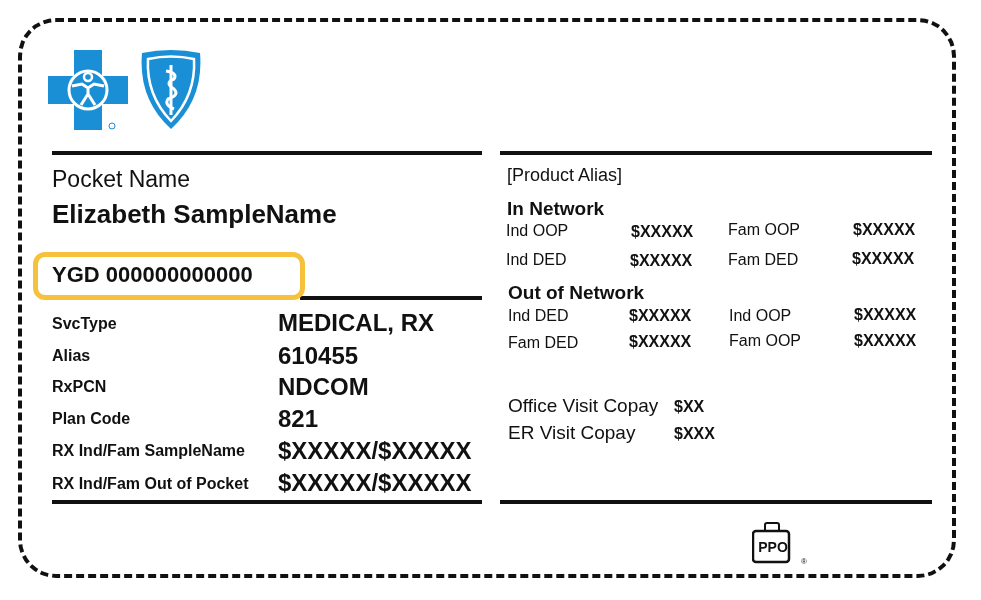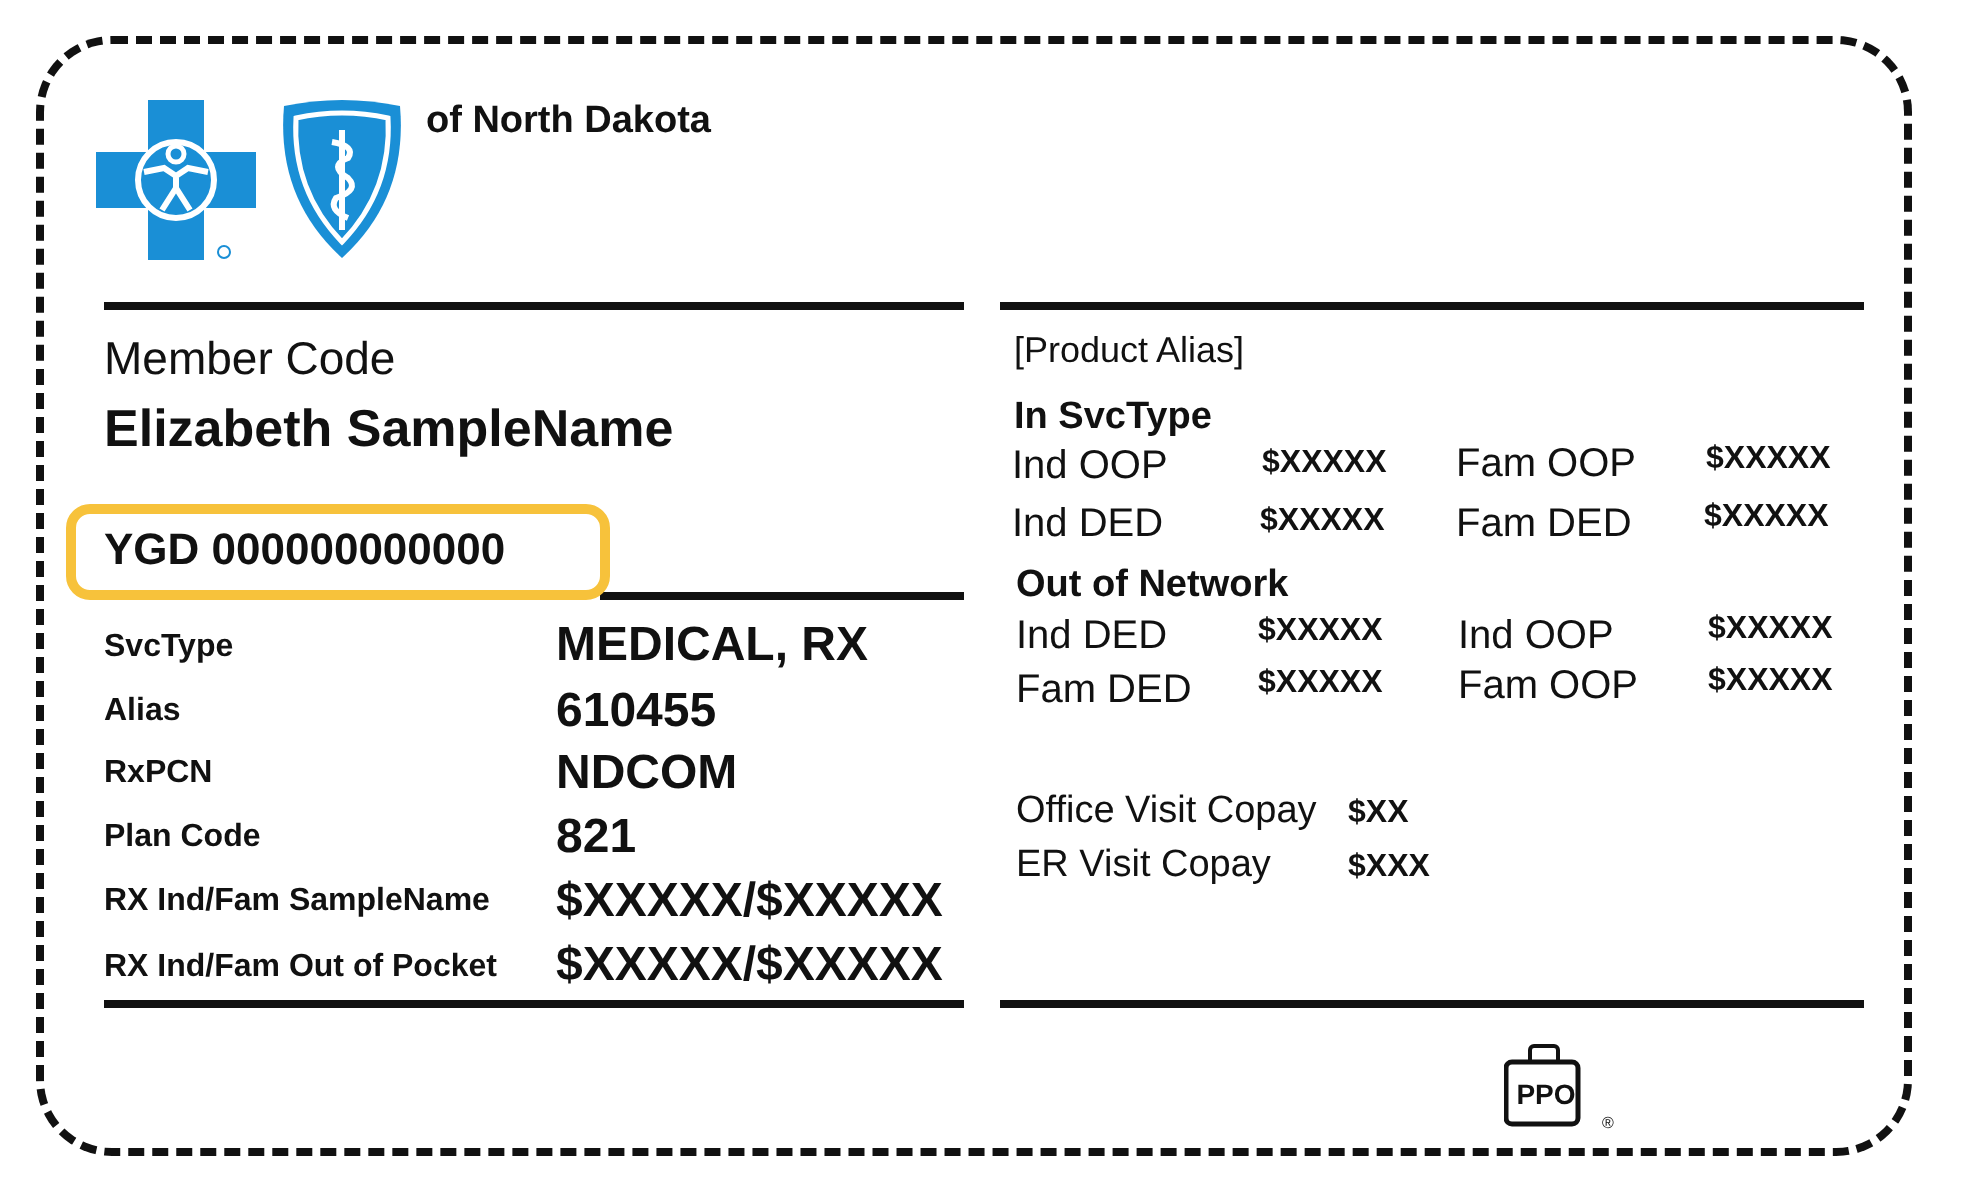"of North Dakota" div { html: <div>of North Dakota</div> -> none }
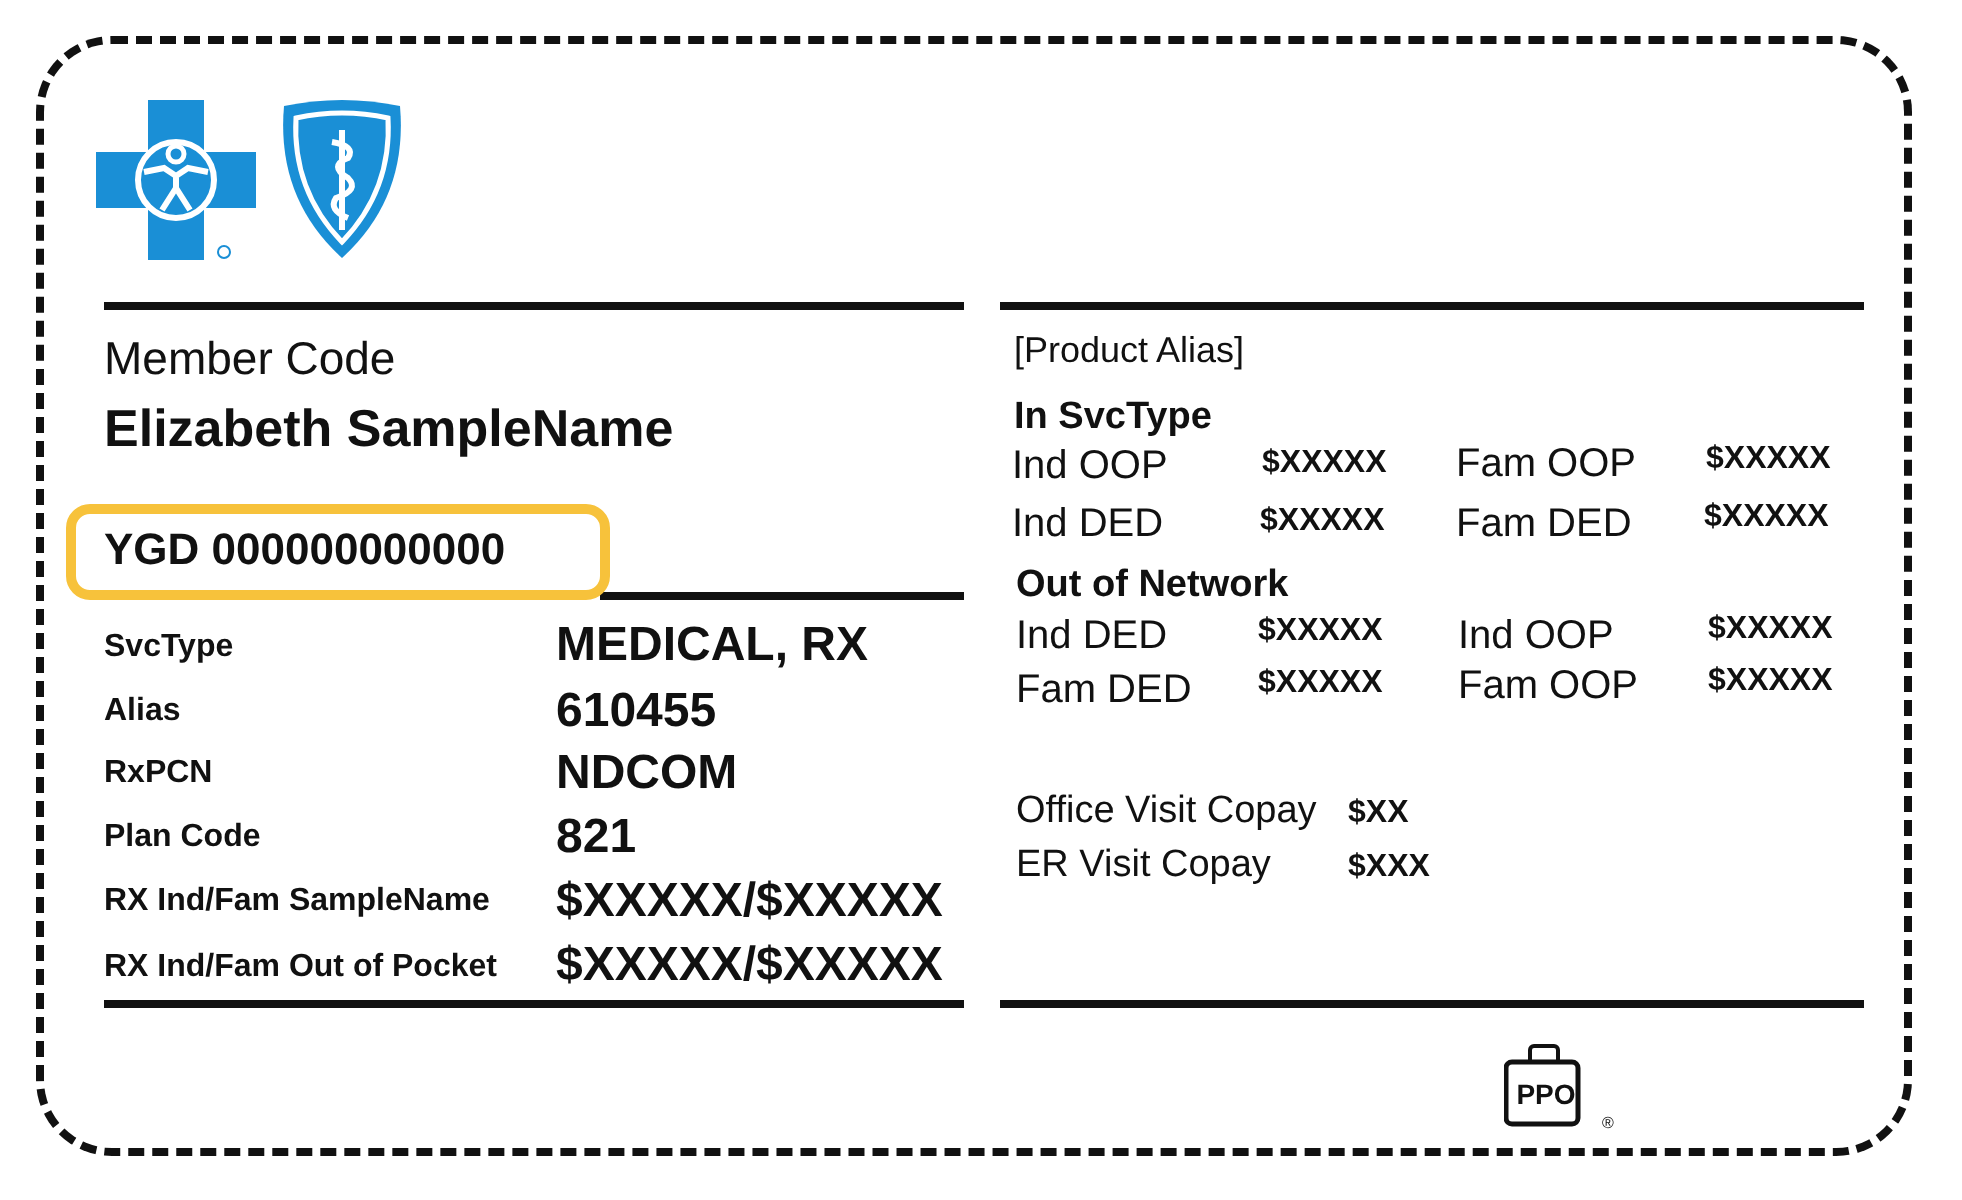"Member Code" div.abs { text: Member Code -> Pocket Name }
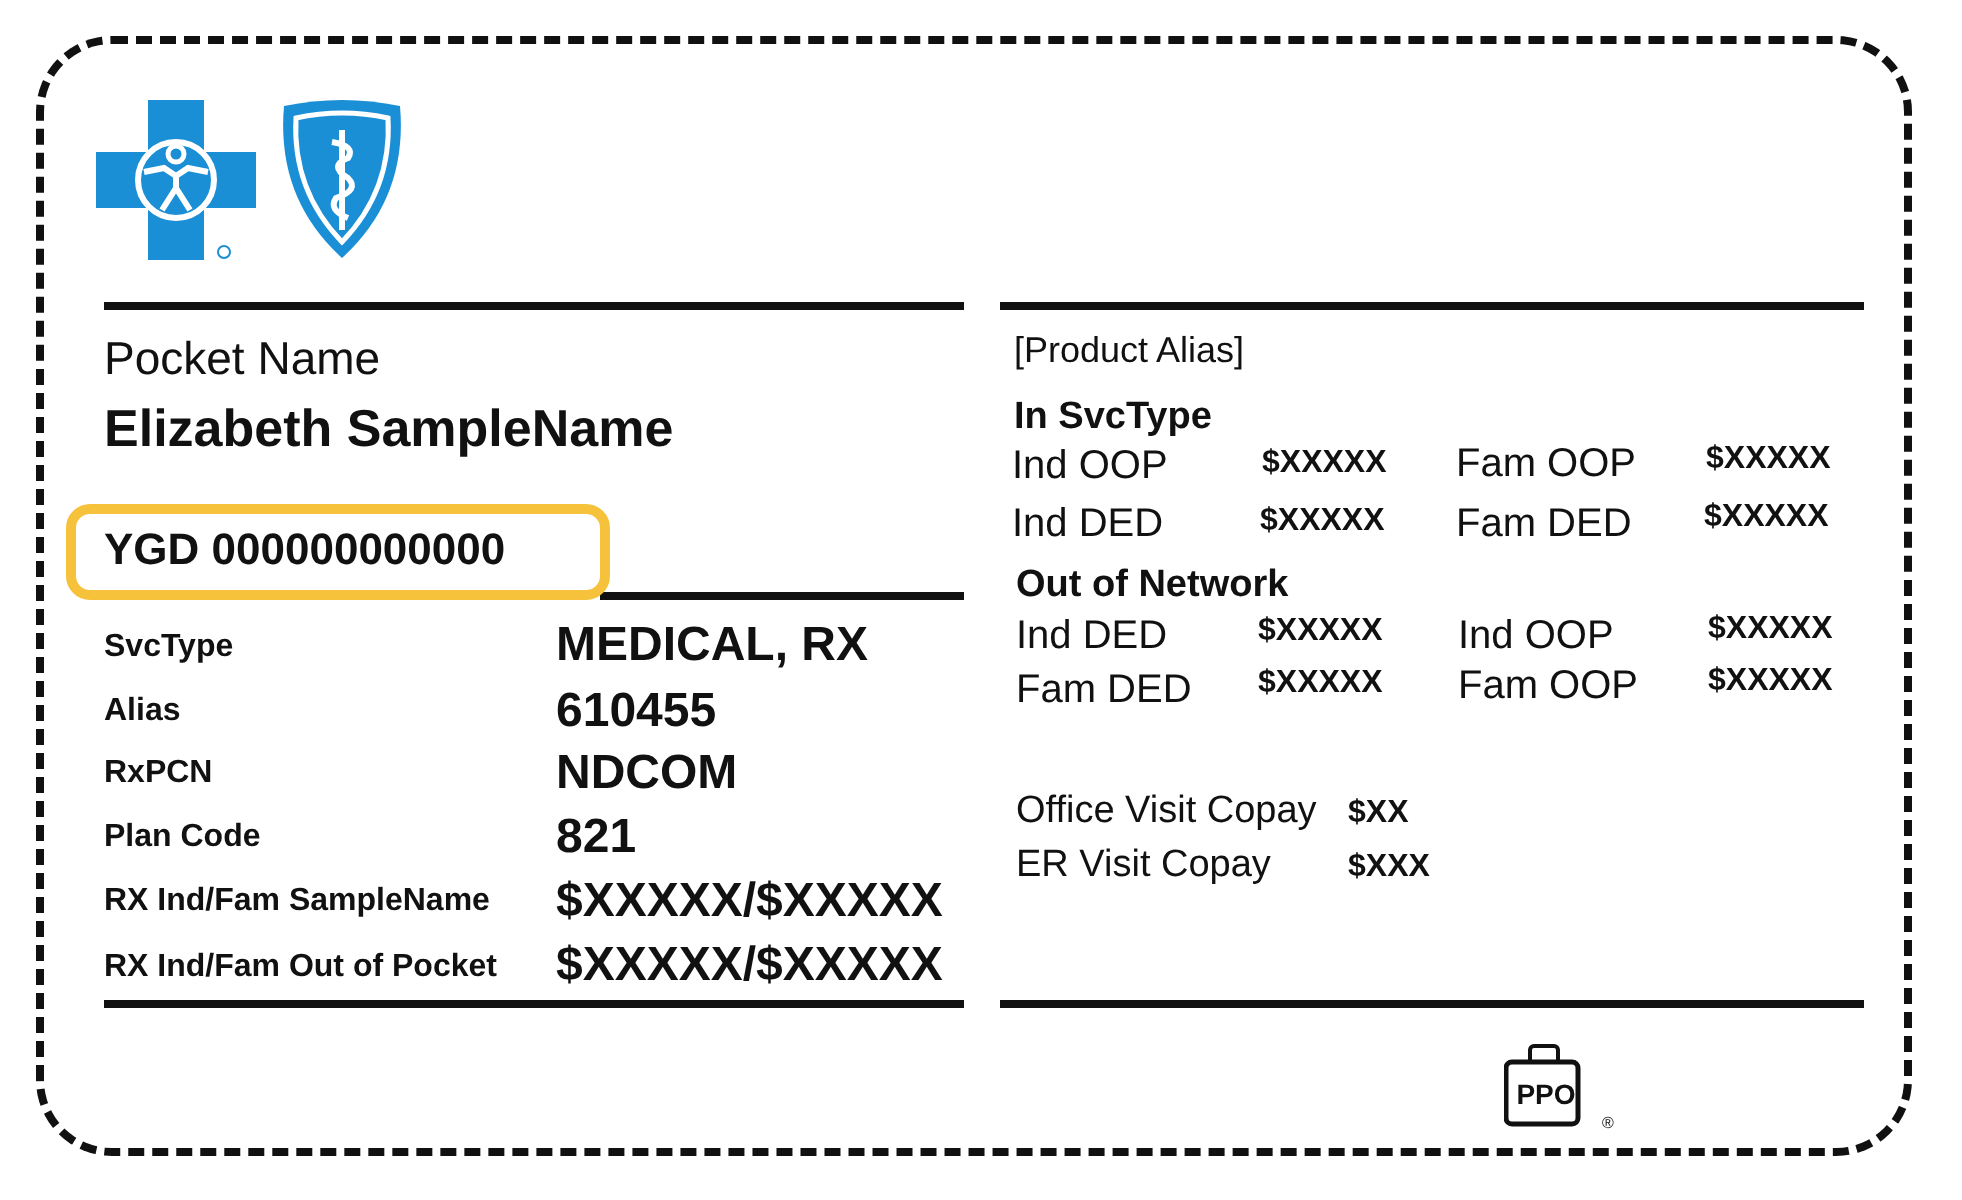"In SvcType" div.r-bold { text: SvcType -> Network }
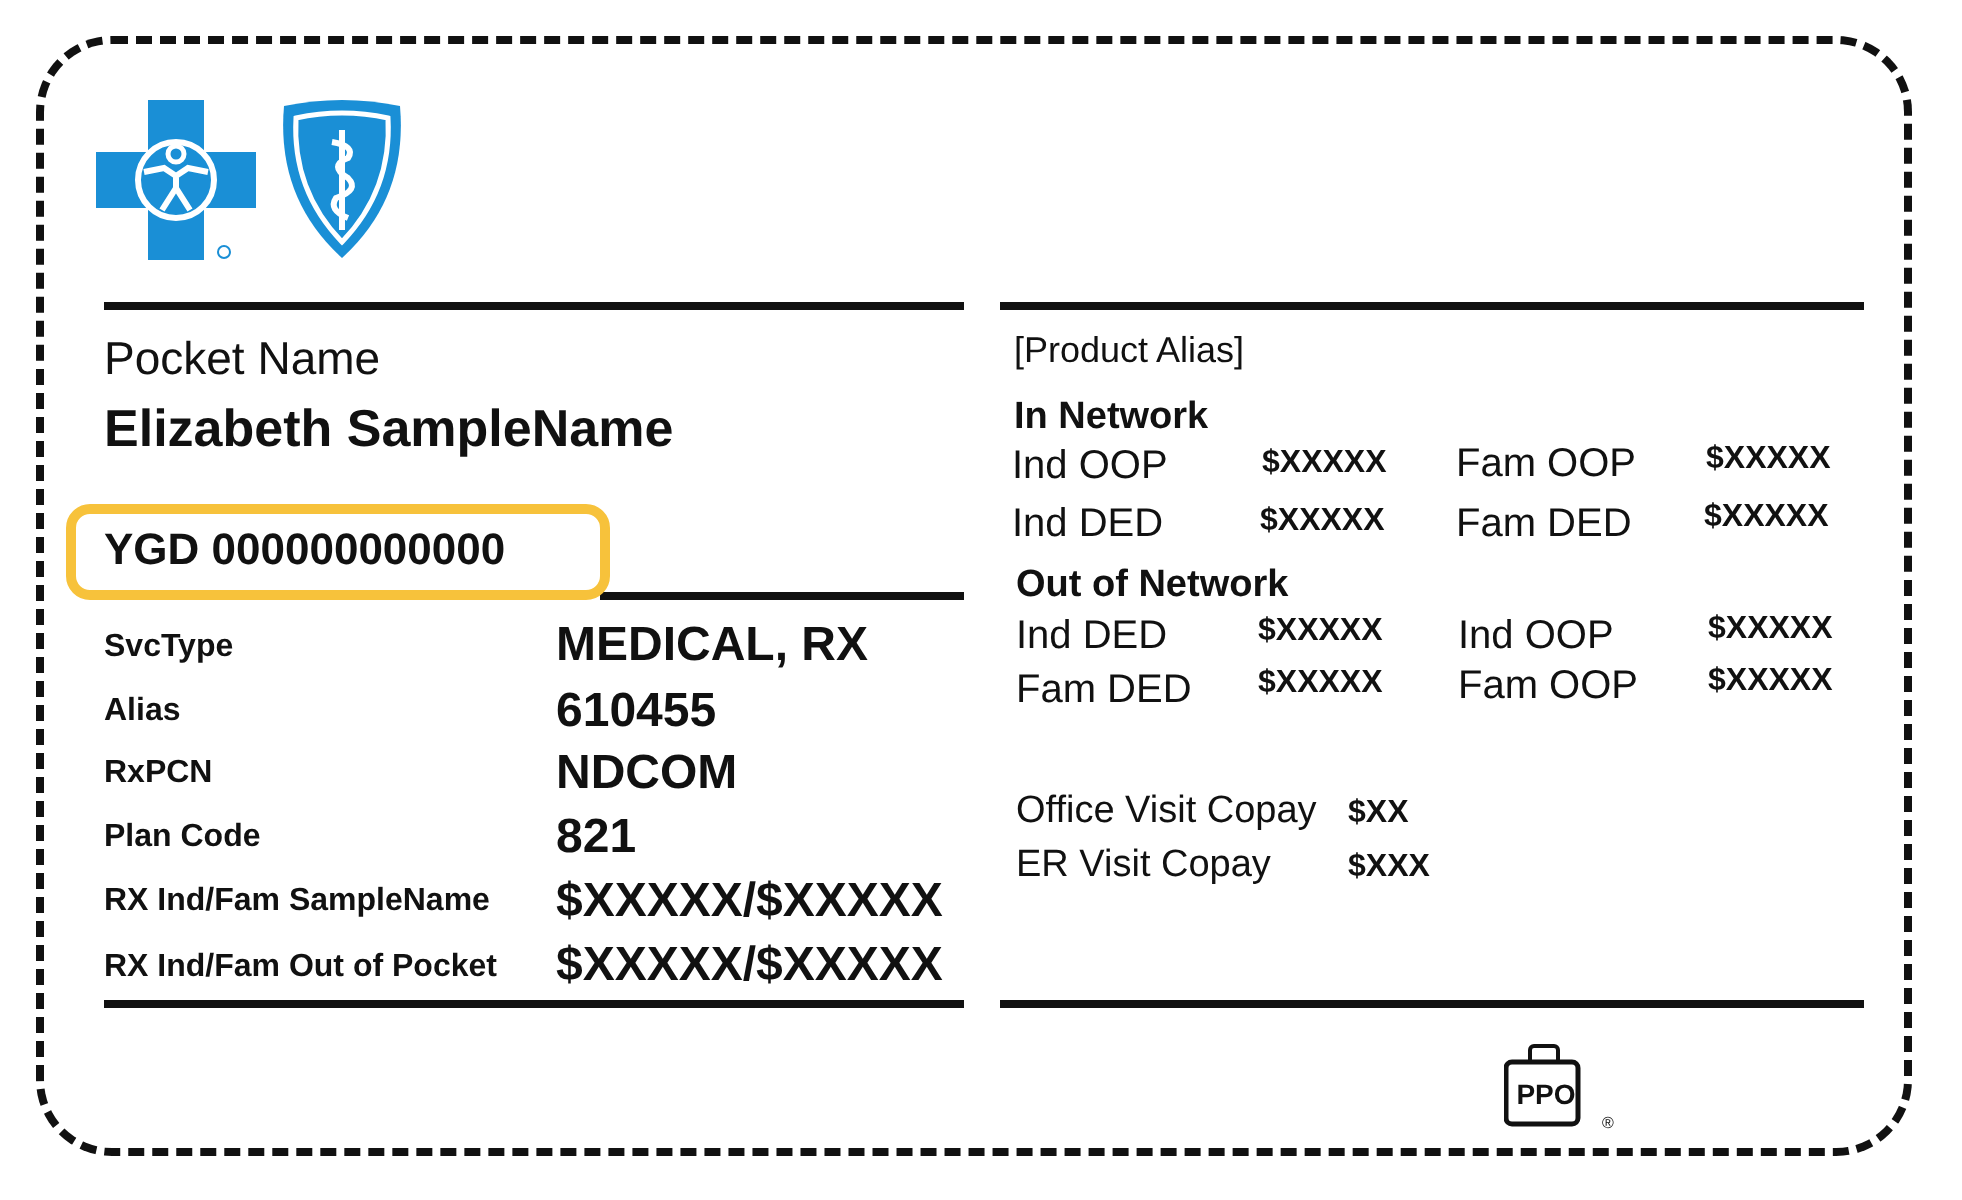"Ind OOP" .r-txt { font-size: 20px -> 16px }
